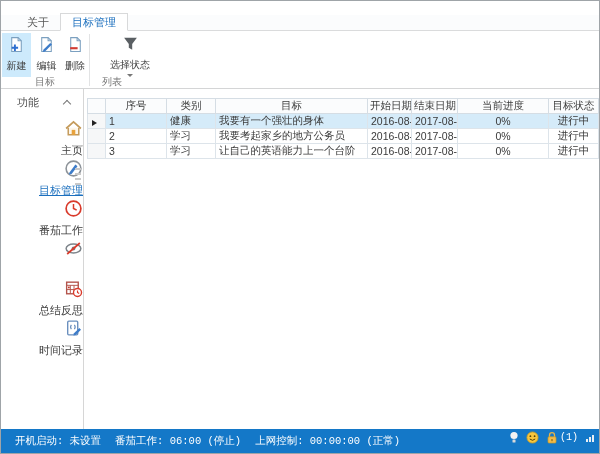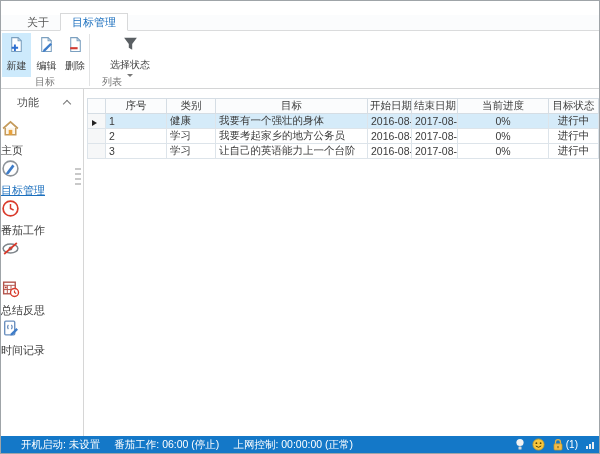"主页" .side-item { text-align: left -> right }
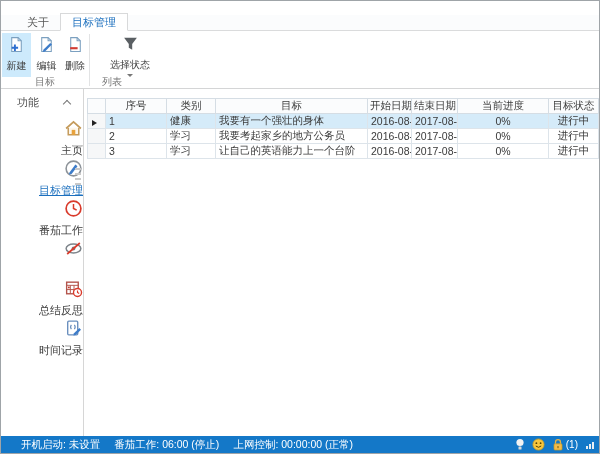"开机启动: 未设置" .statusbar { font-family: none -> Liberation Mono, monospace; height: 17px -> 24px; padding-left: 20px -> 14px }
